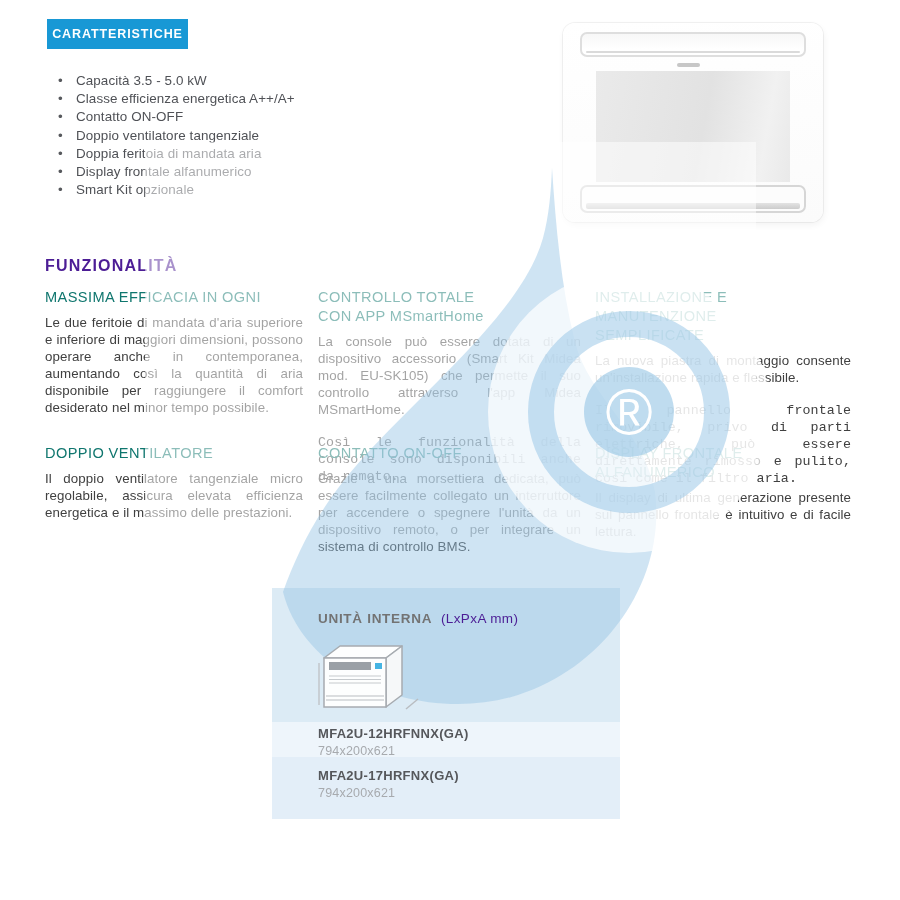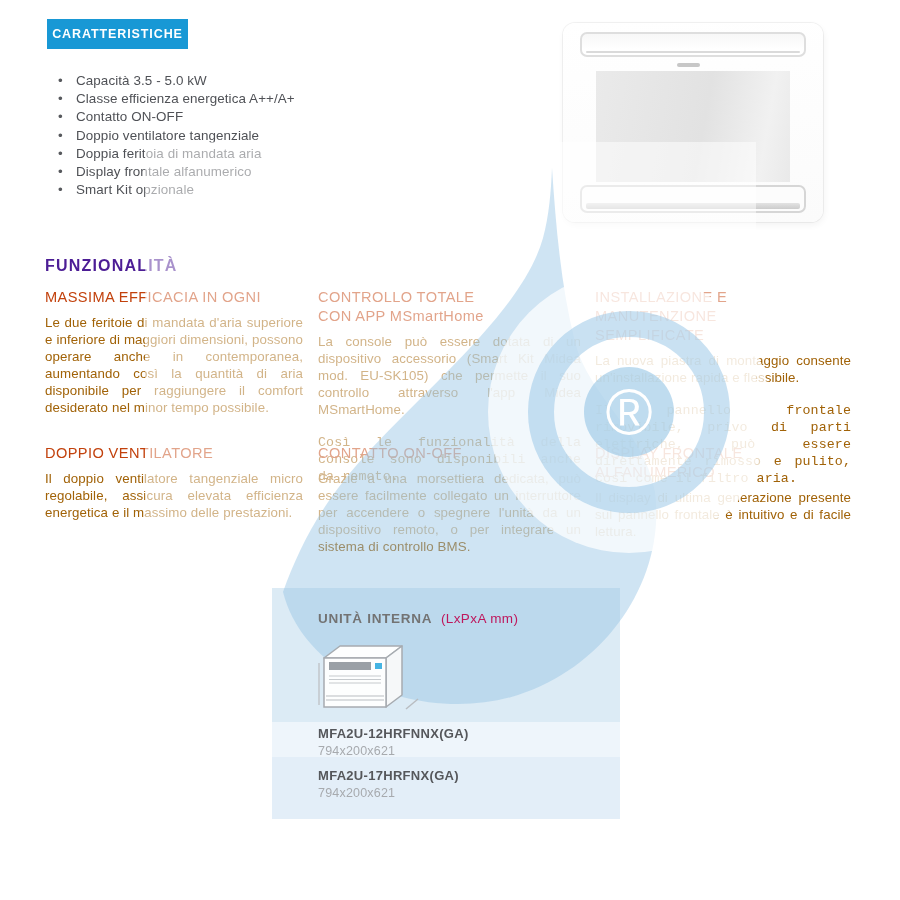"MASSIMA EFFICACIA IN OGNI" .fsec h3 { color: #c2410c -> #0f766e }
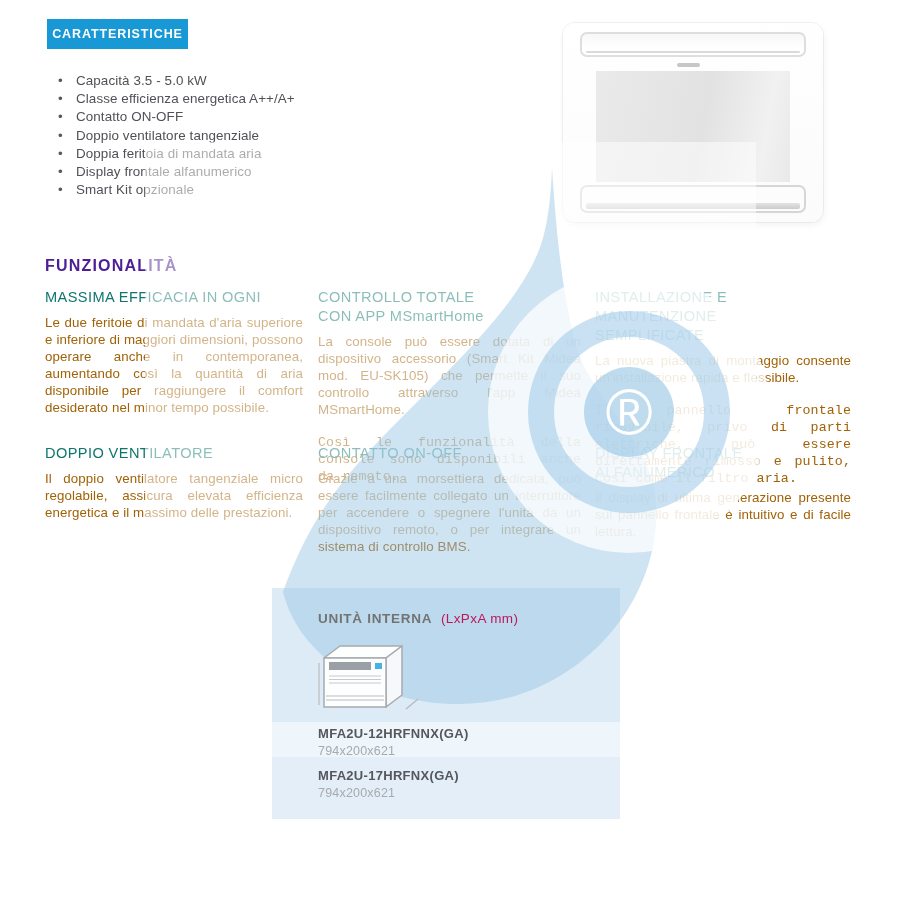"Le due feritoie di mandata" .fsec p { color: #a16207 -> #404040 }
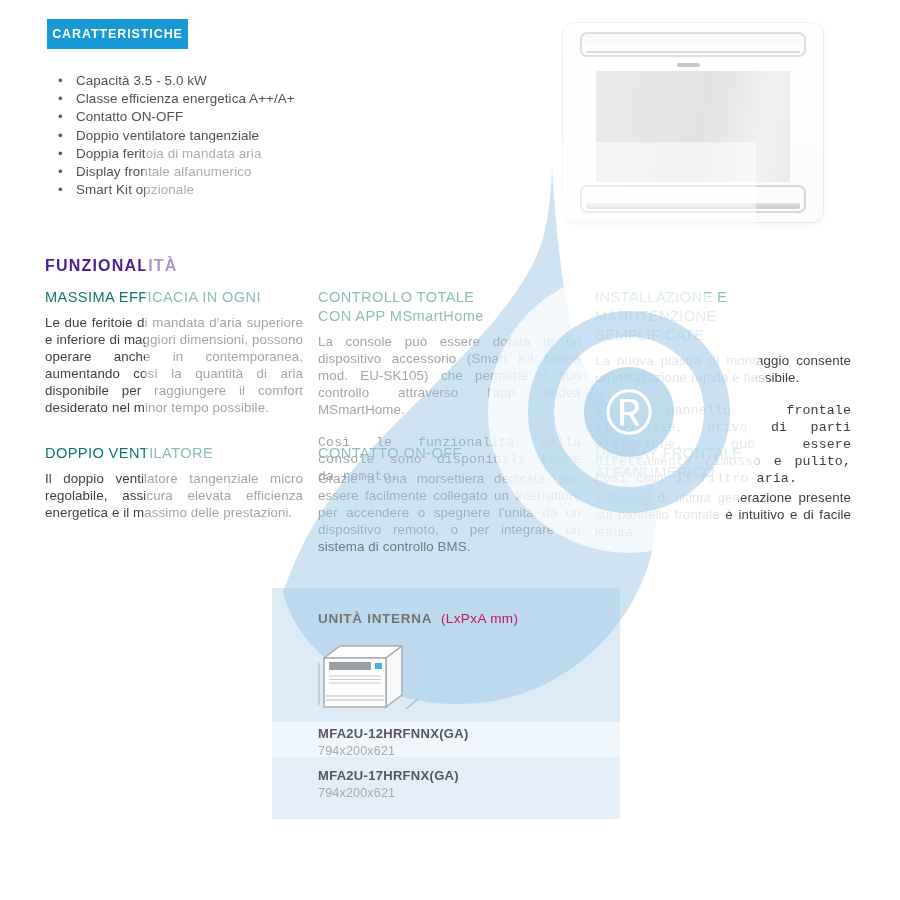"(LxPxA mm)" .iu-title .s { color: #be185d -> #4c1d95 }
